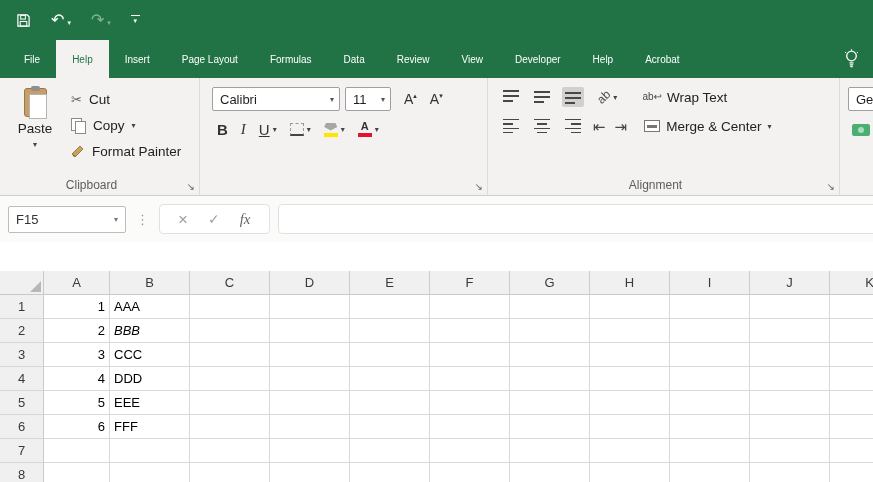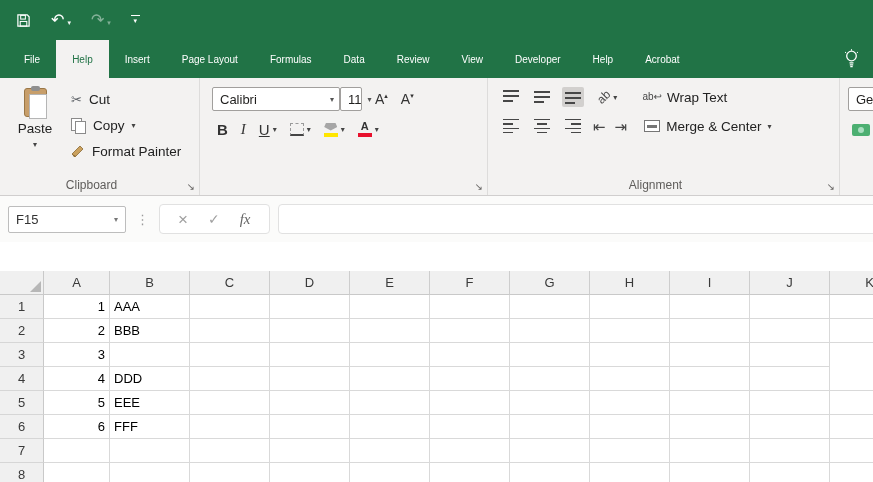"11" .font-size { margin-left: none -> 5px; width: 22px -> 46px }
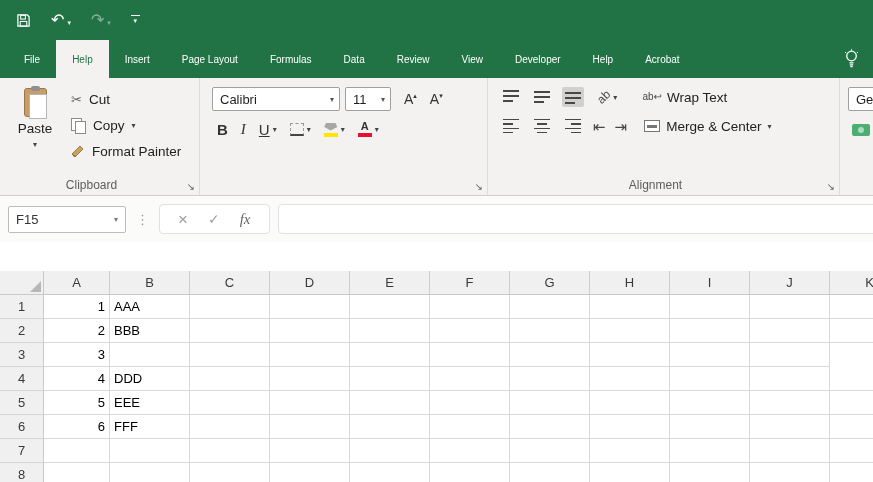"BBB" div.cell { font-style: none -> italic }
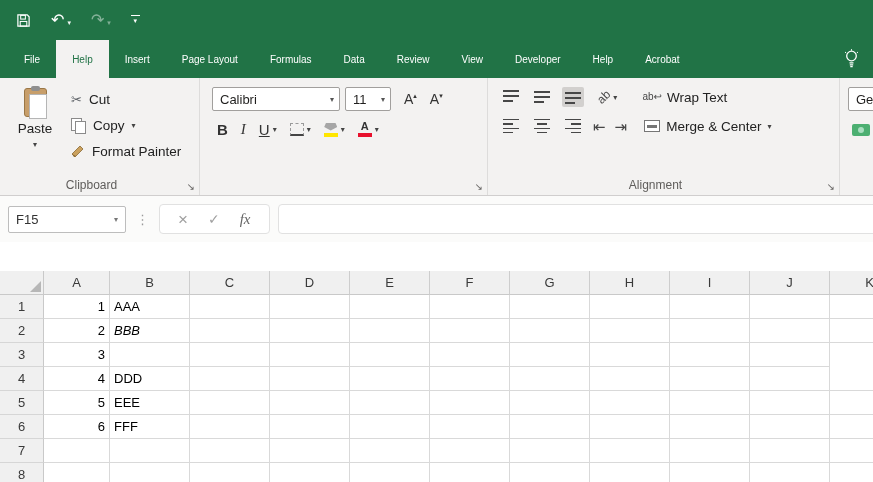"CCC" div.cell { html: none -> <div>CCC</div> }
